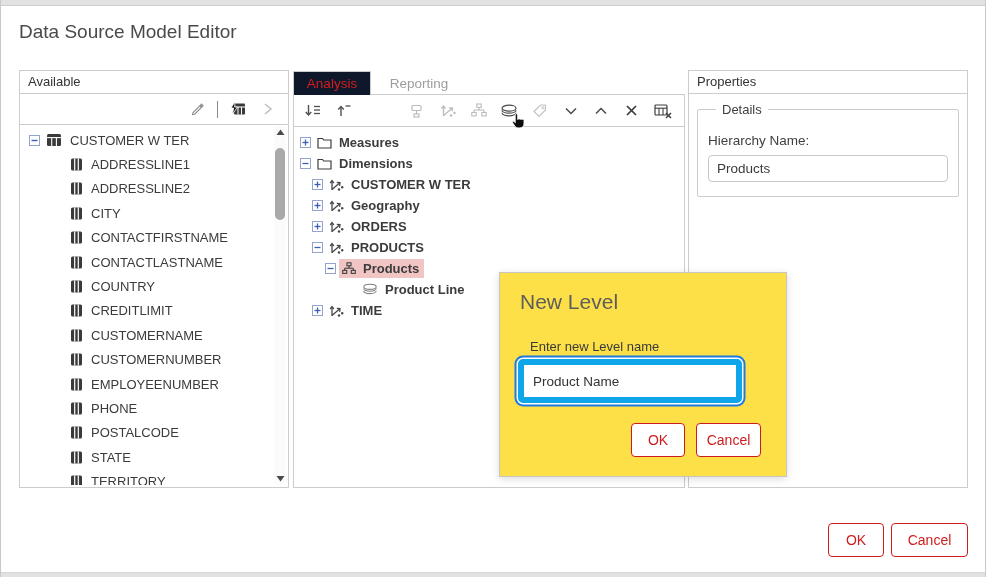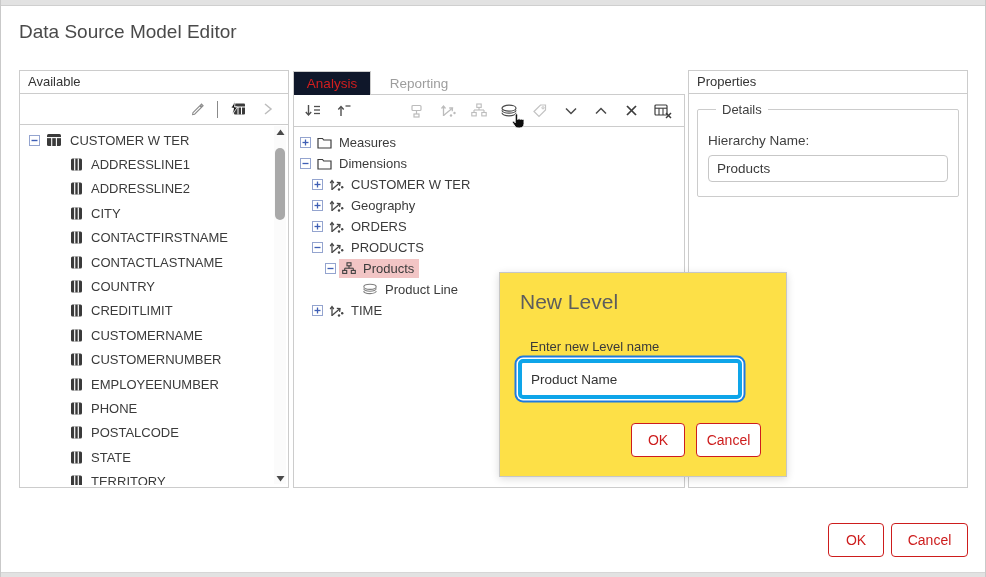"Measures" .mtree { font-weight: none -> bold }
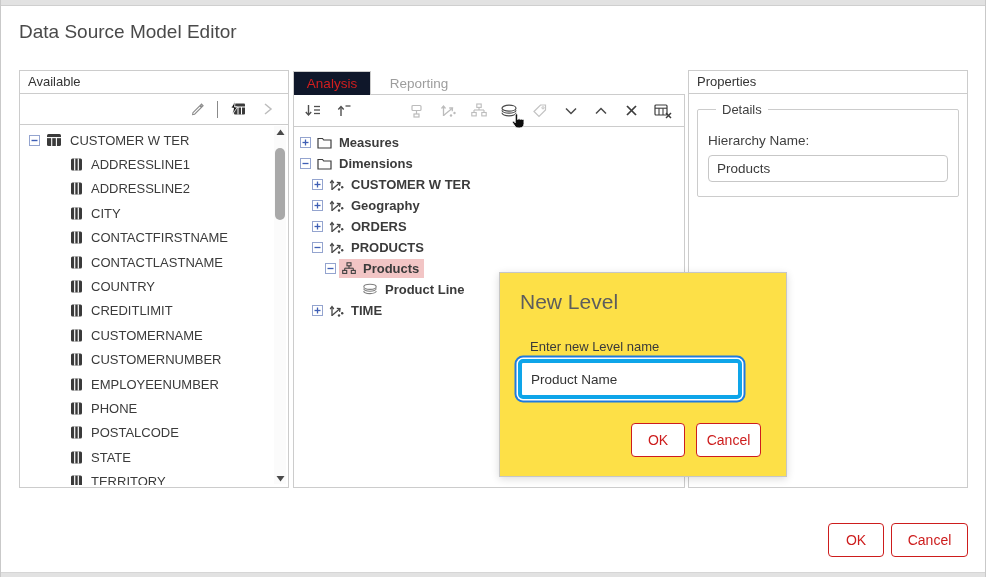"Product Name" .modal-input { border: 4px solid #0ea5e9 -> 6px solid #0ea5e9 }
